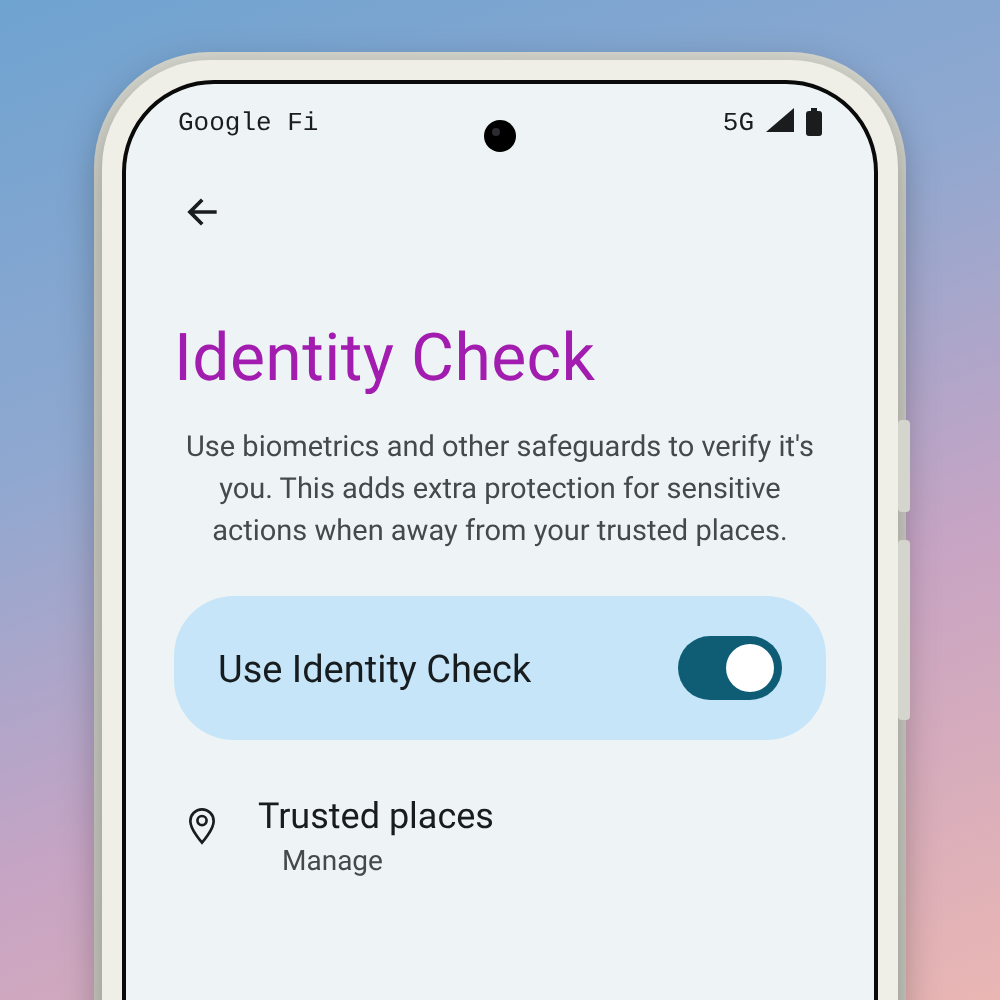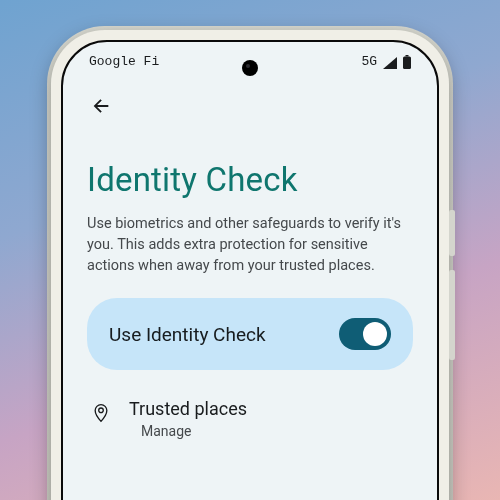"5G" .status-right { align-items: flex-end -> flex-start }
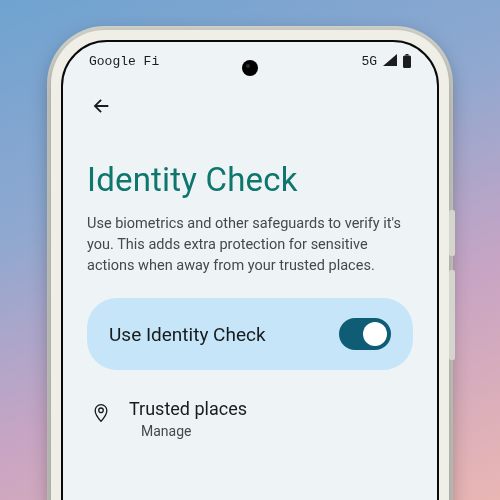"Identity Check" h1.page-title { color: #0f766e -> #a21caf }
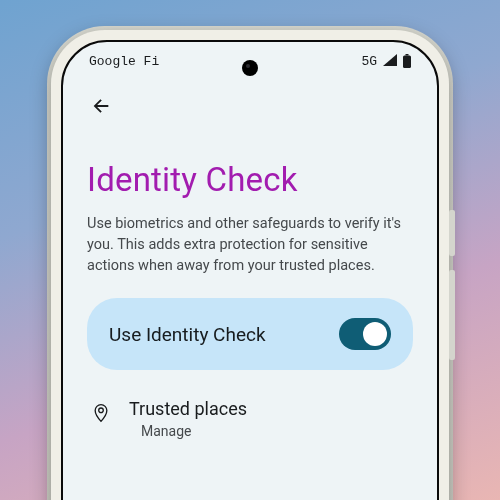"Use biometrics and other safeguards" p.desc { text-align: none -> center }
